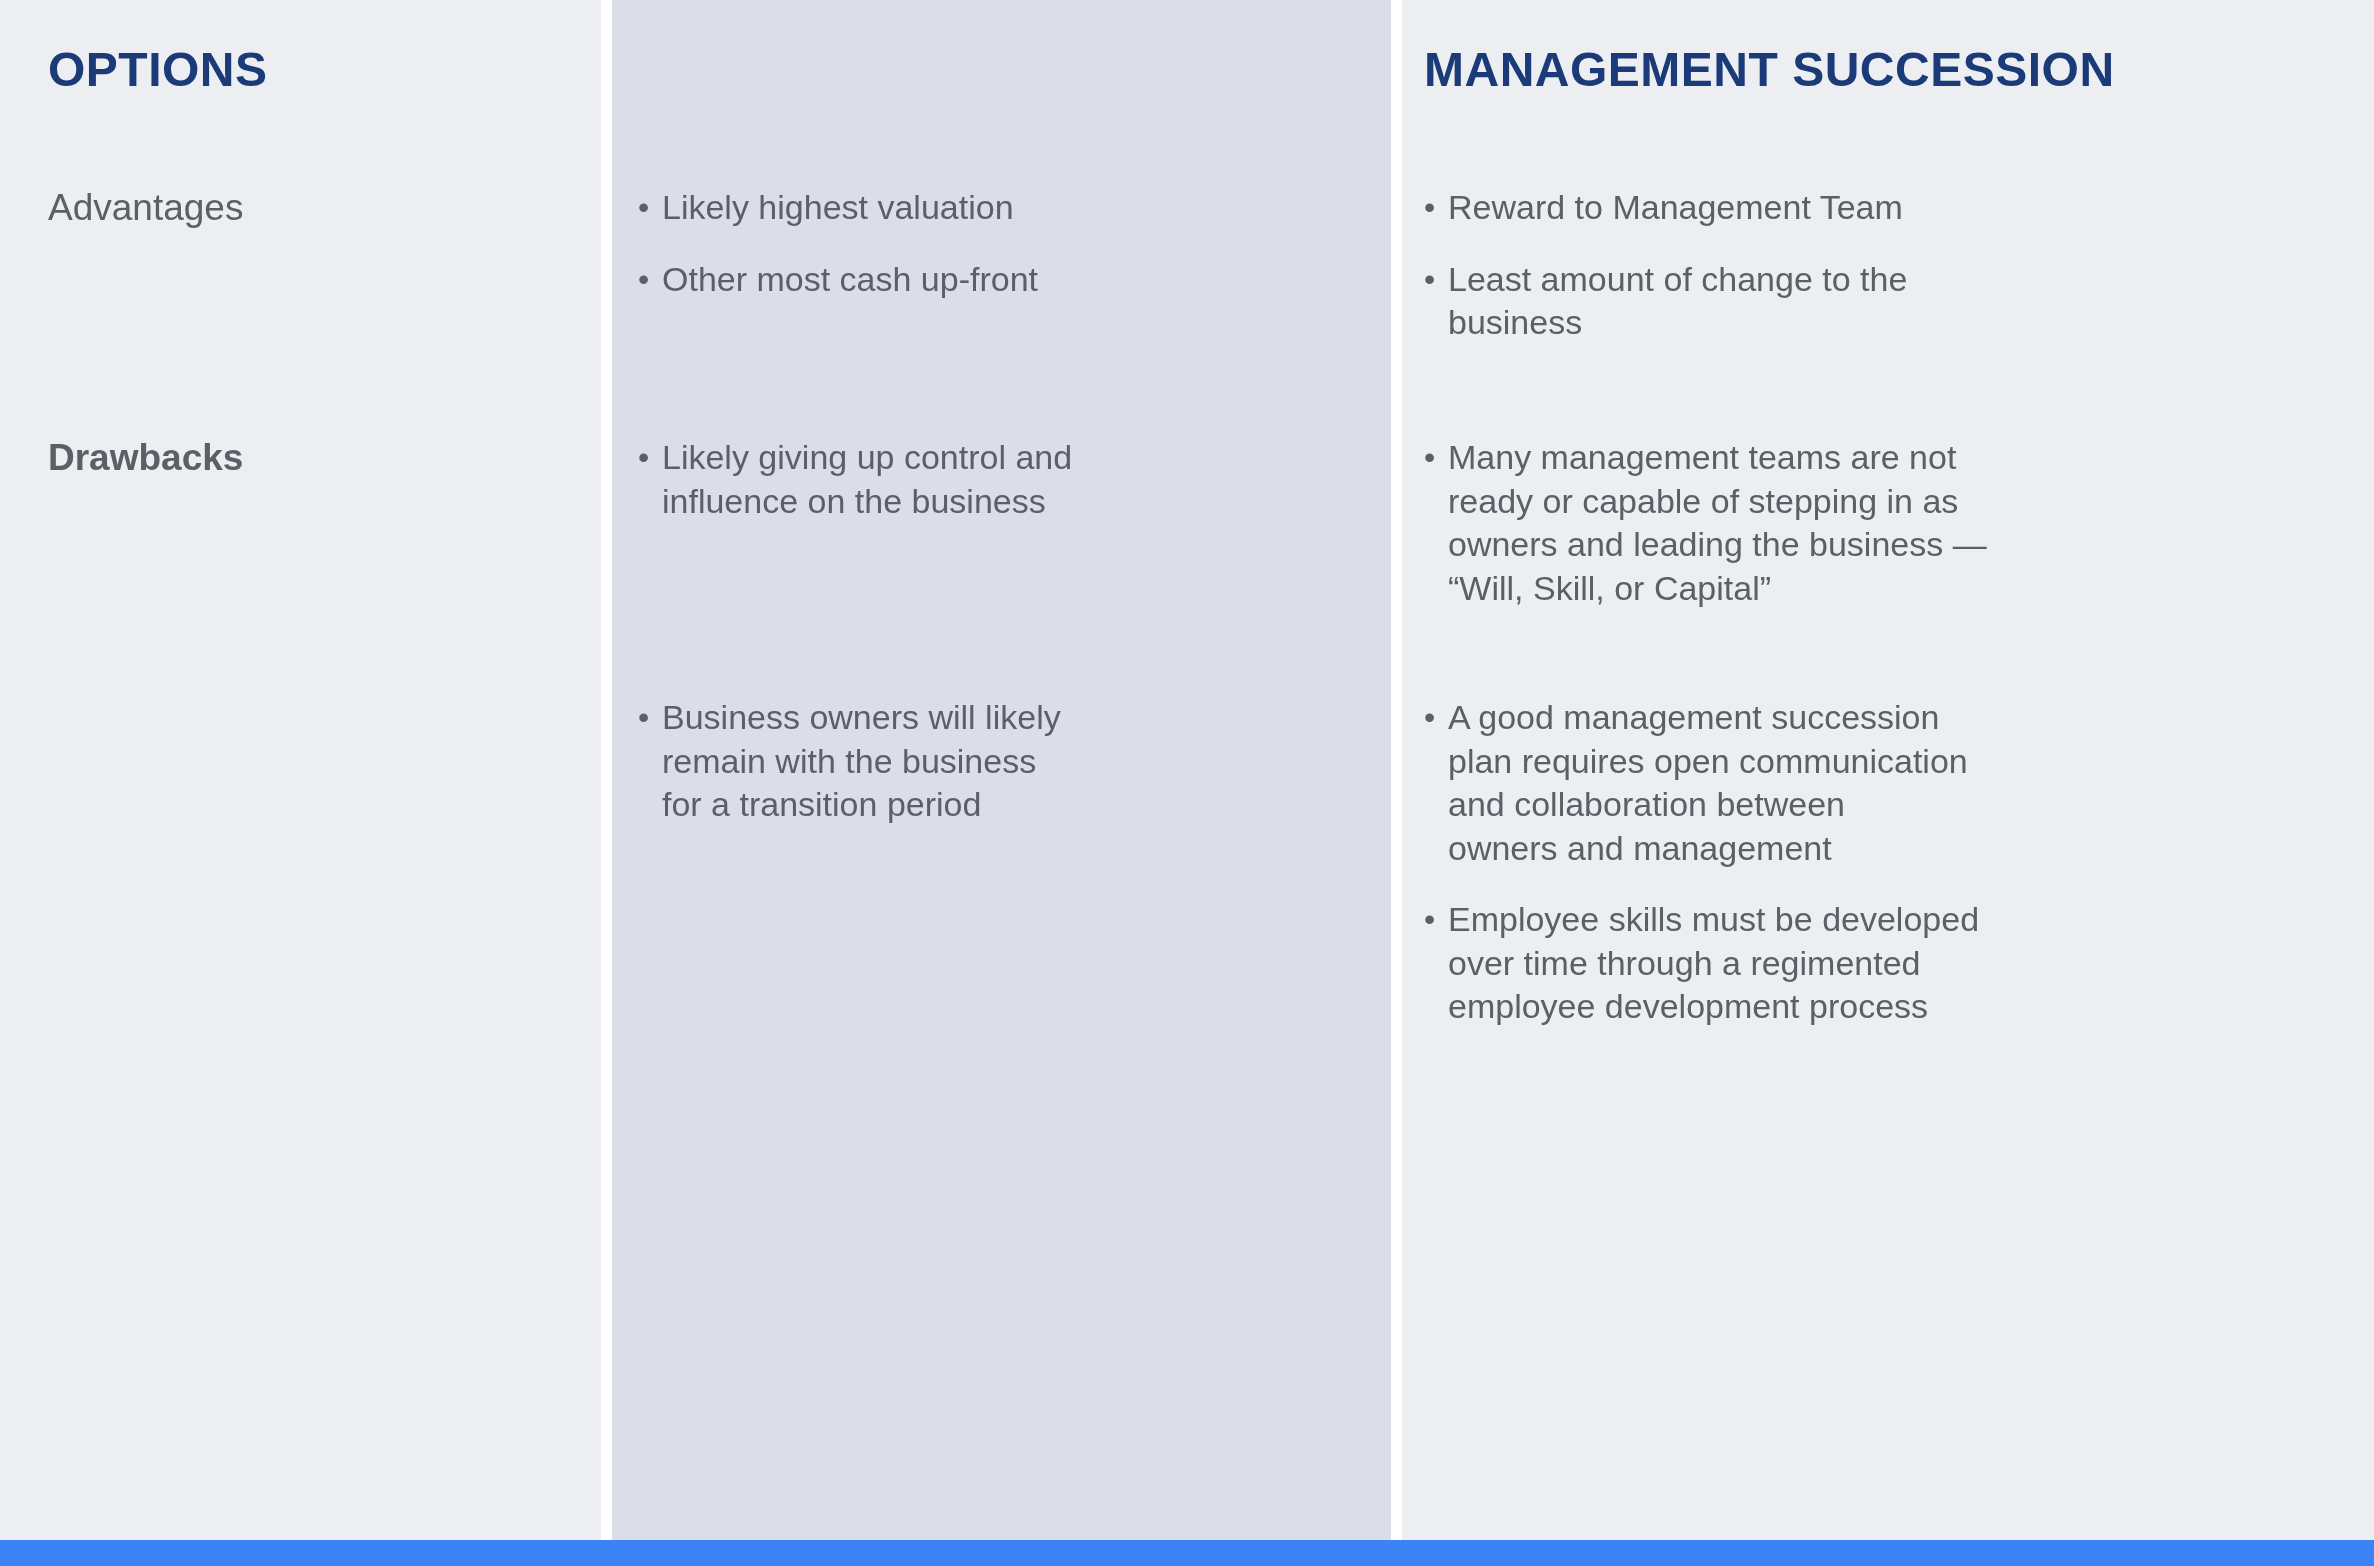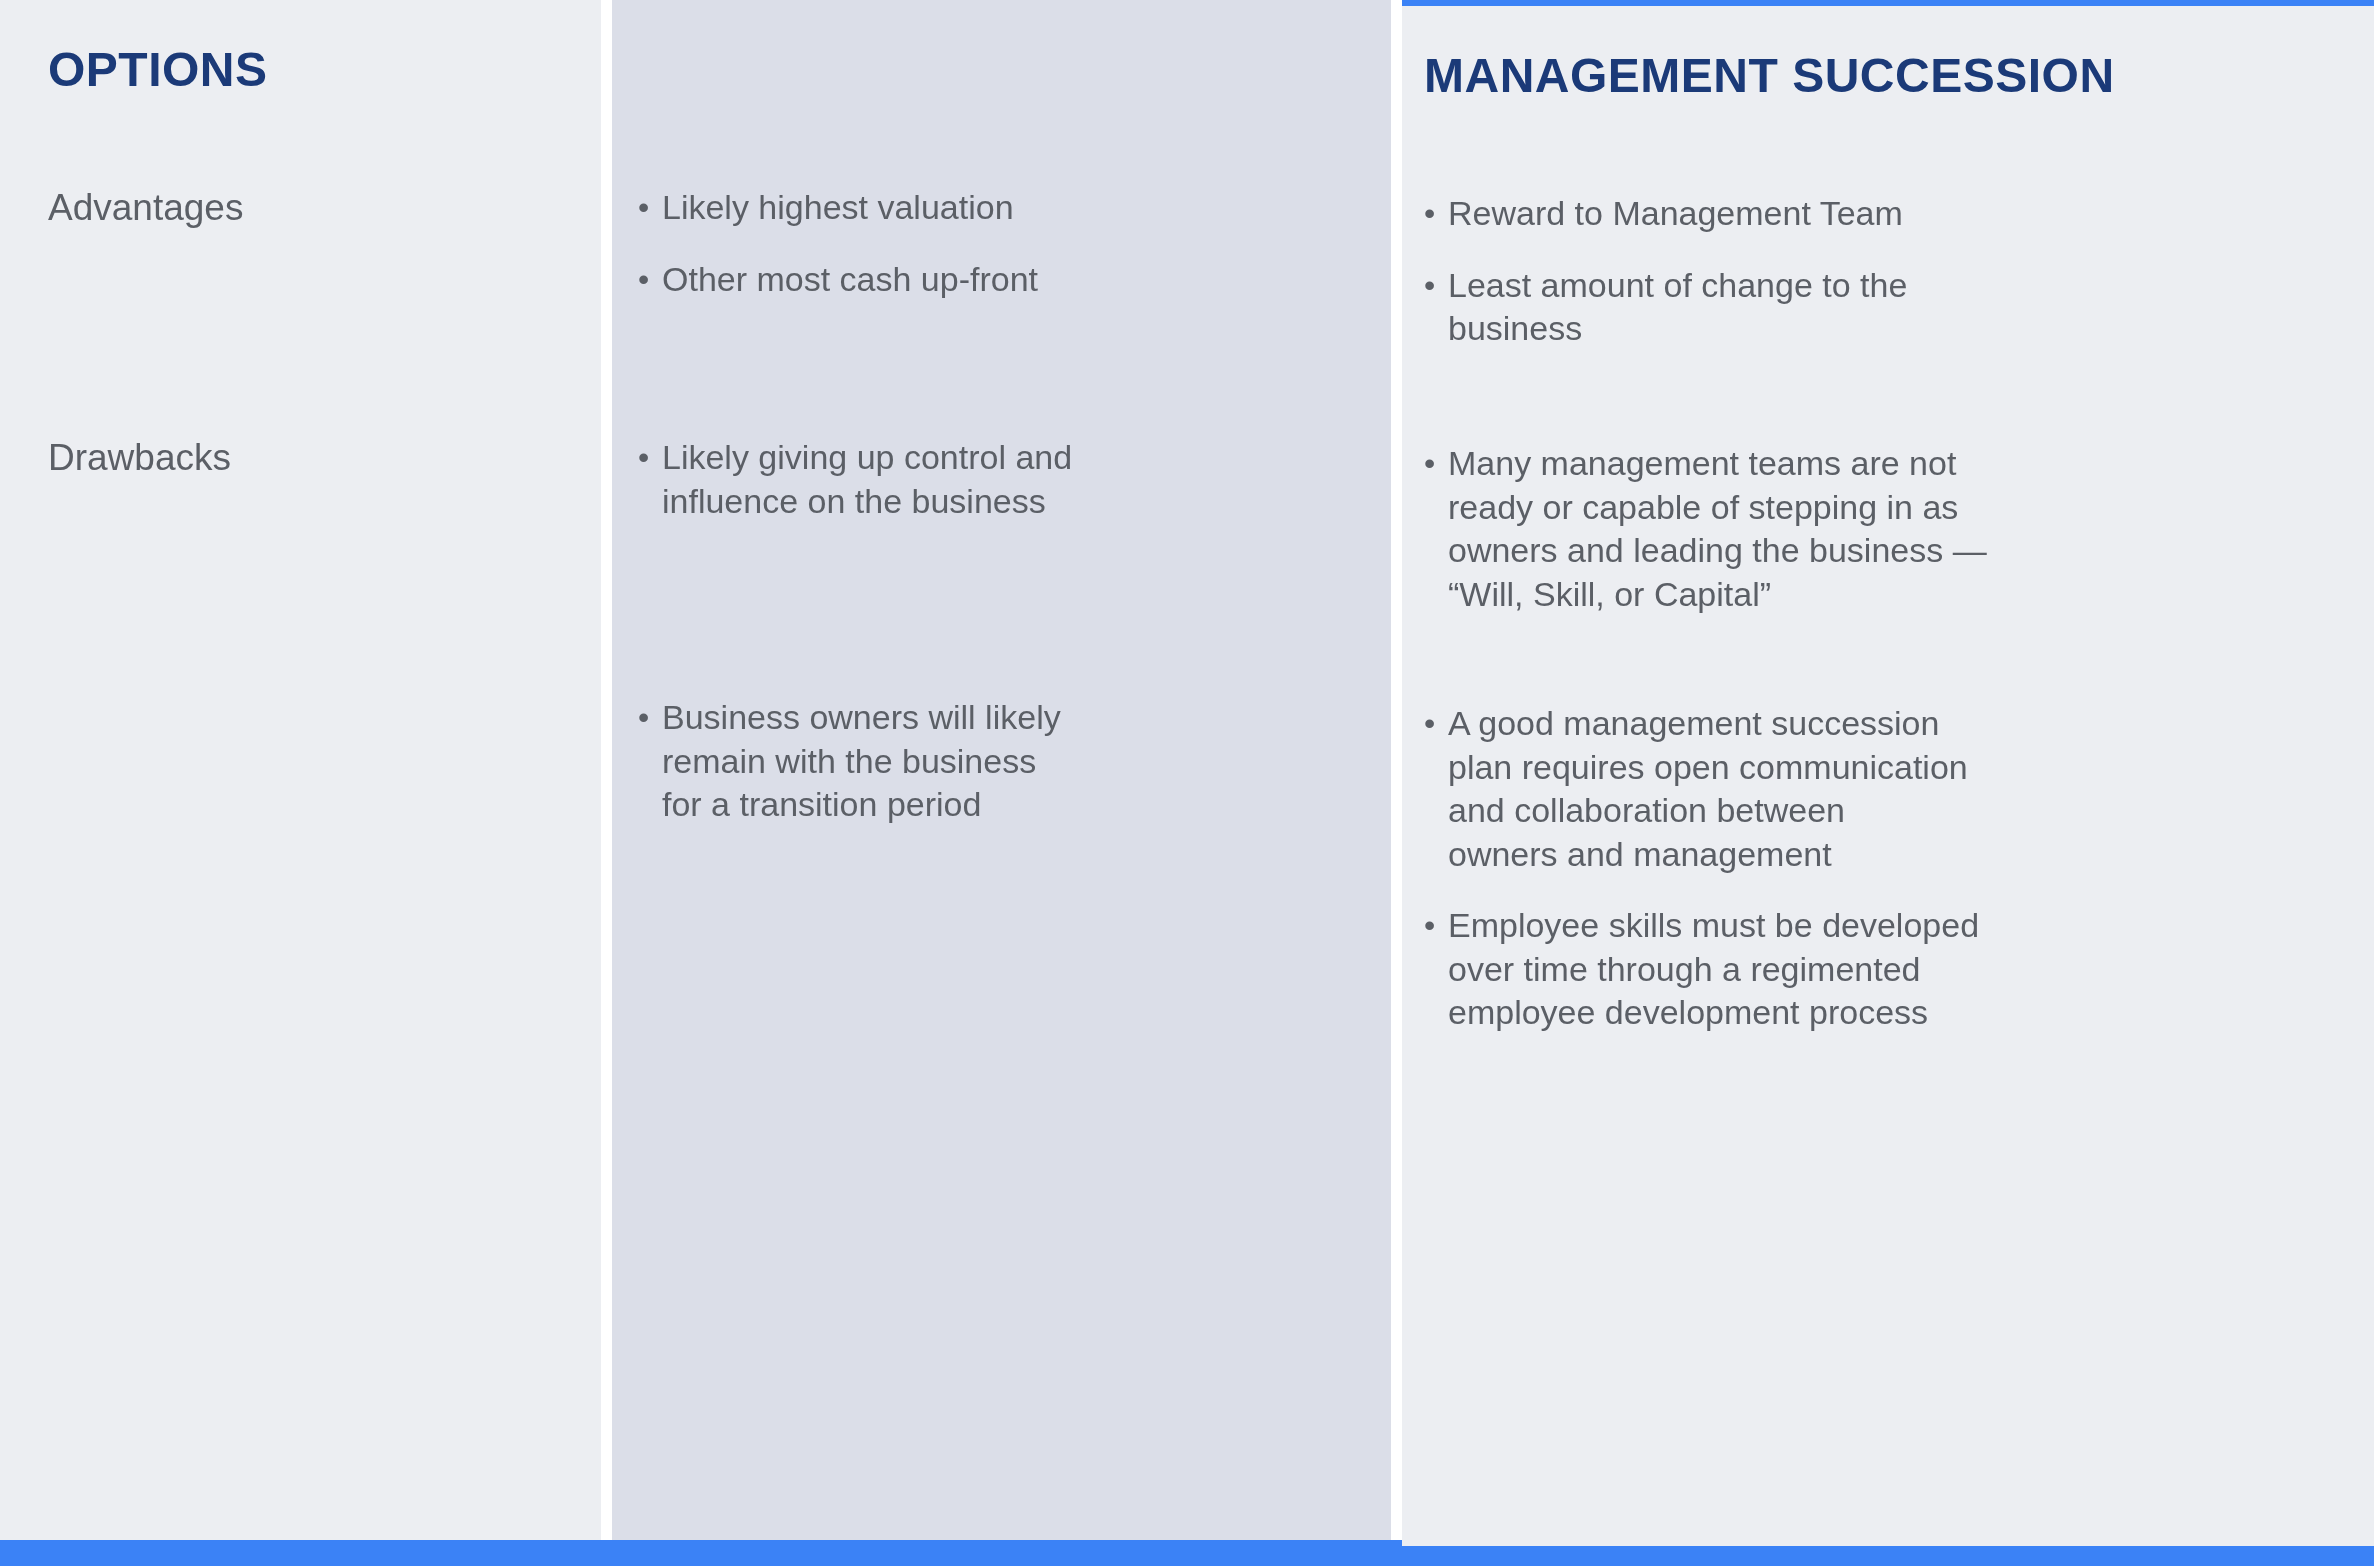"MANAGEMENT SUCCESSION" .col-mgmt { margin-top: 6px -> none }
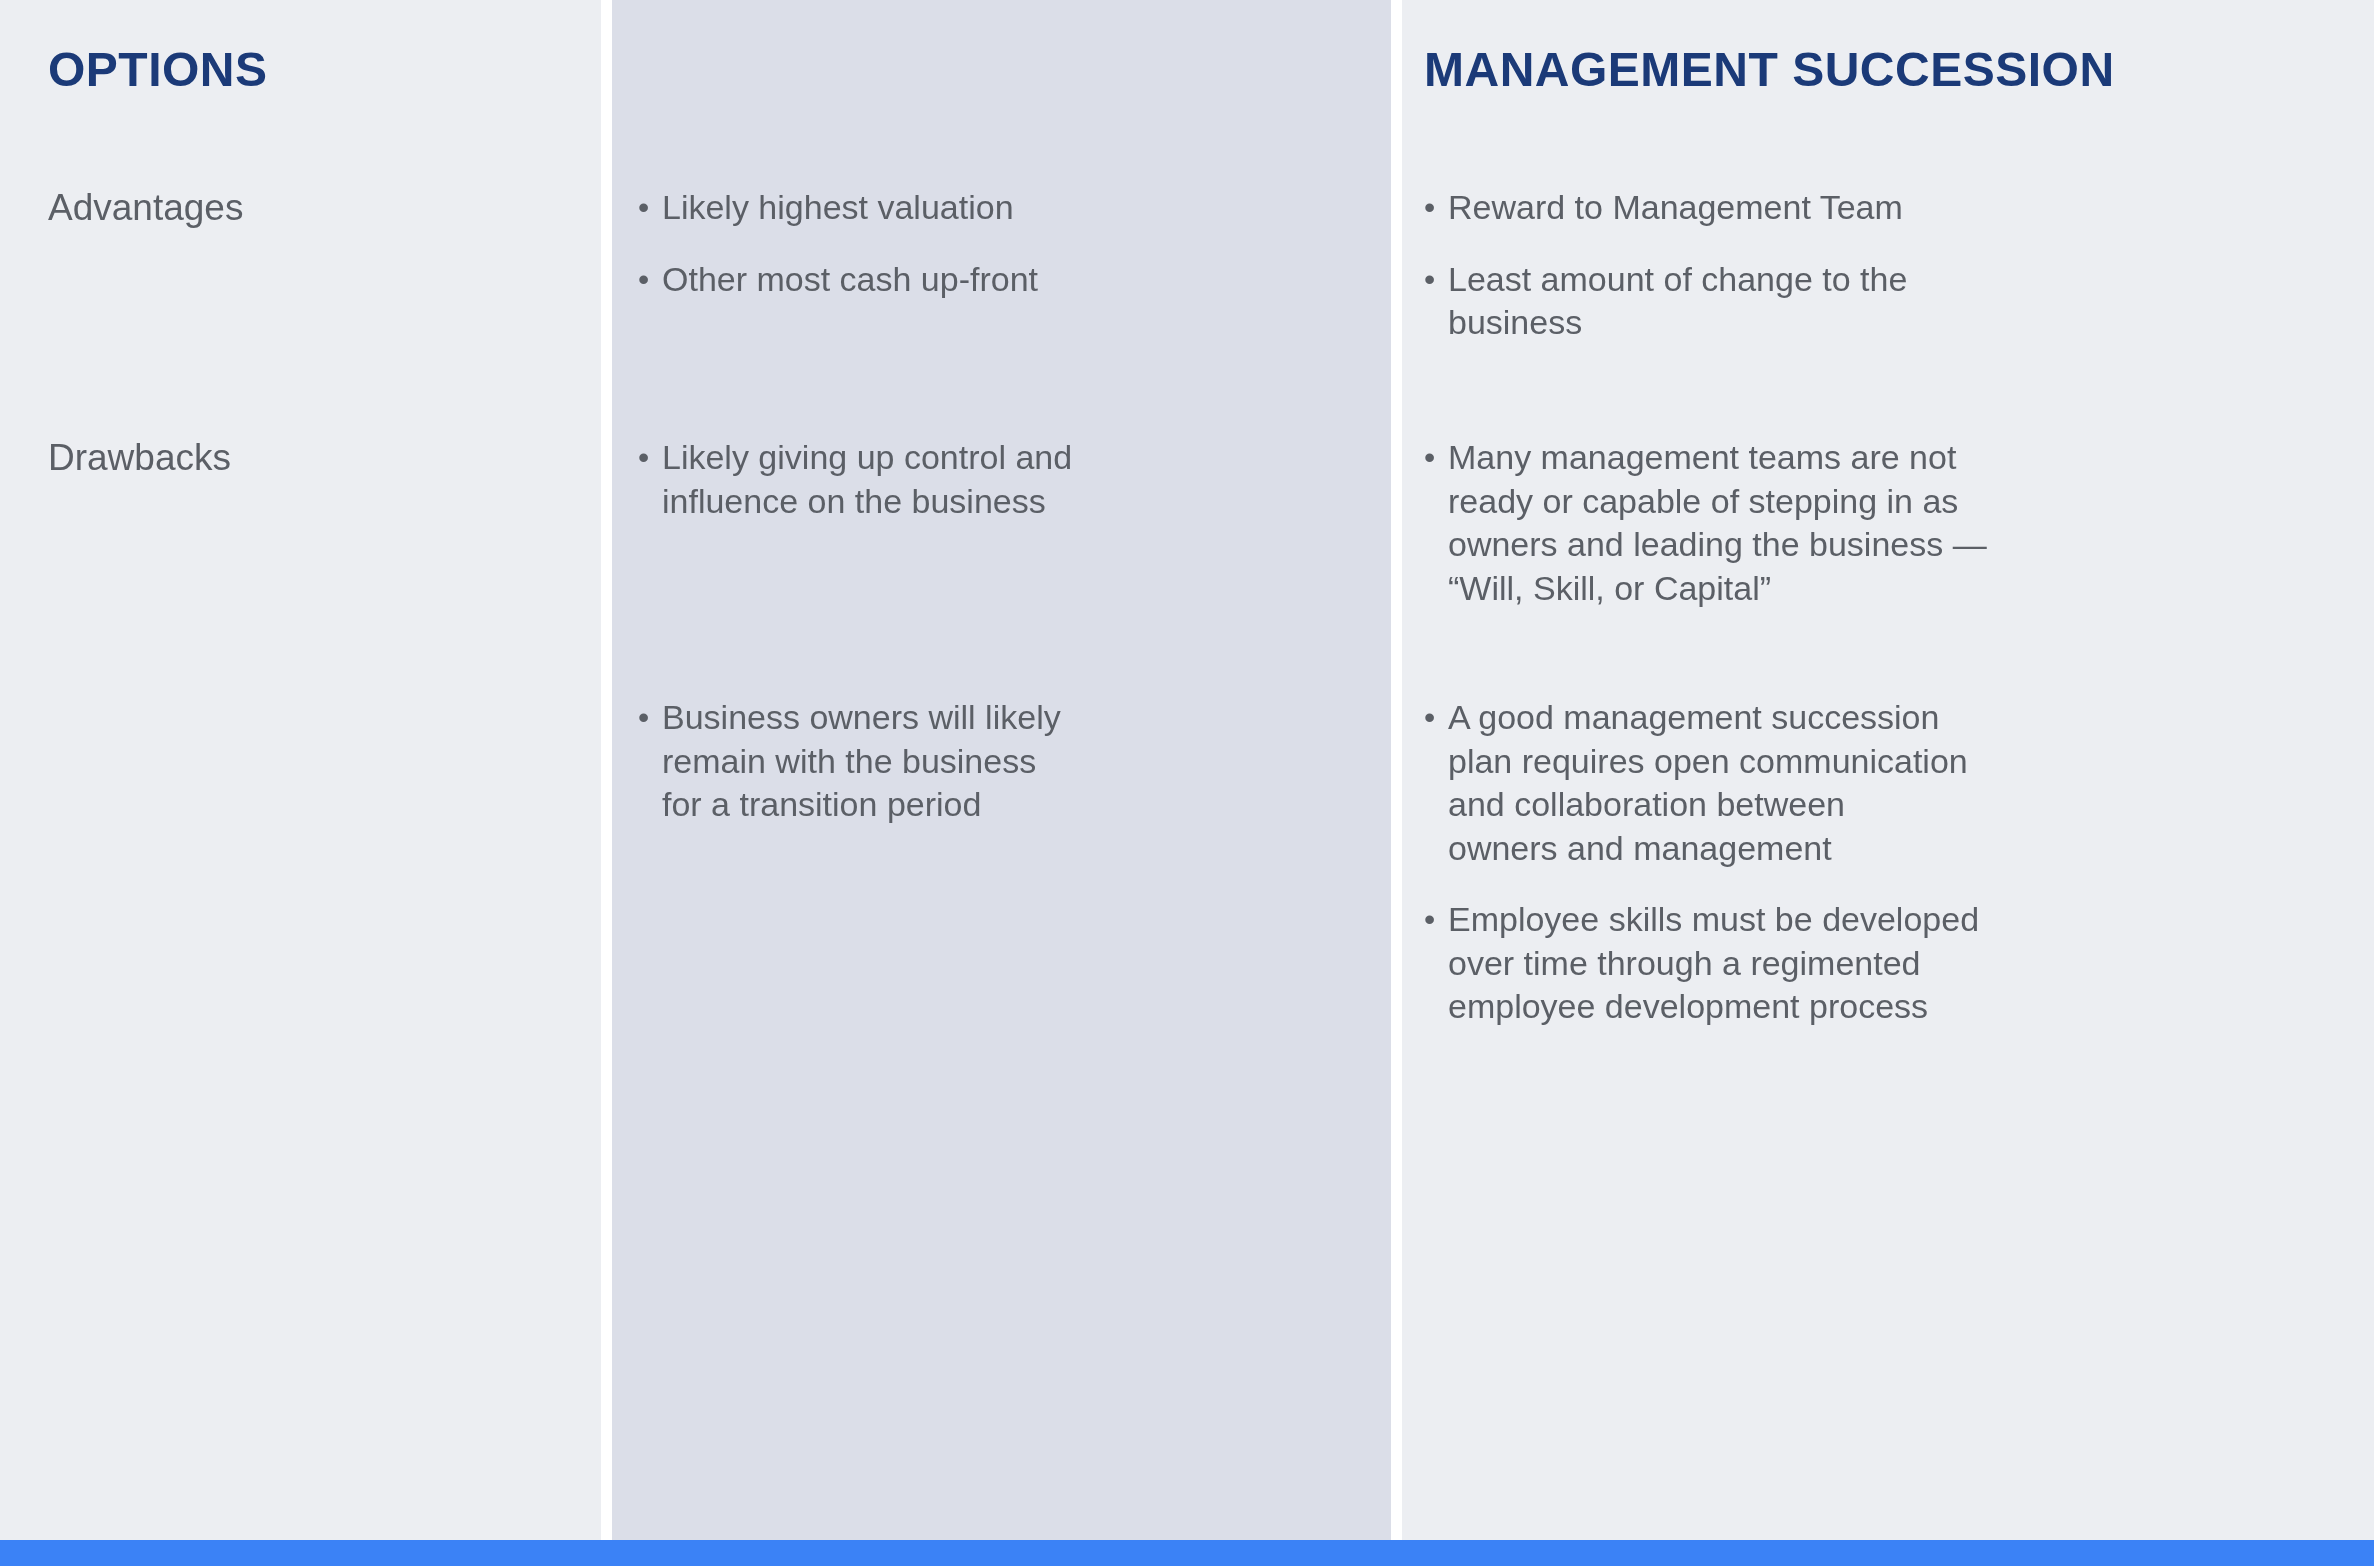"Drawbacks" .lbl-r2 { font-weight: none -> bold }
